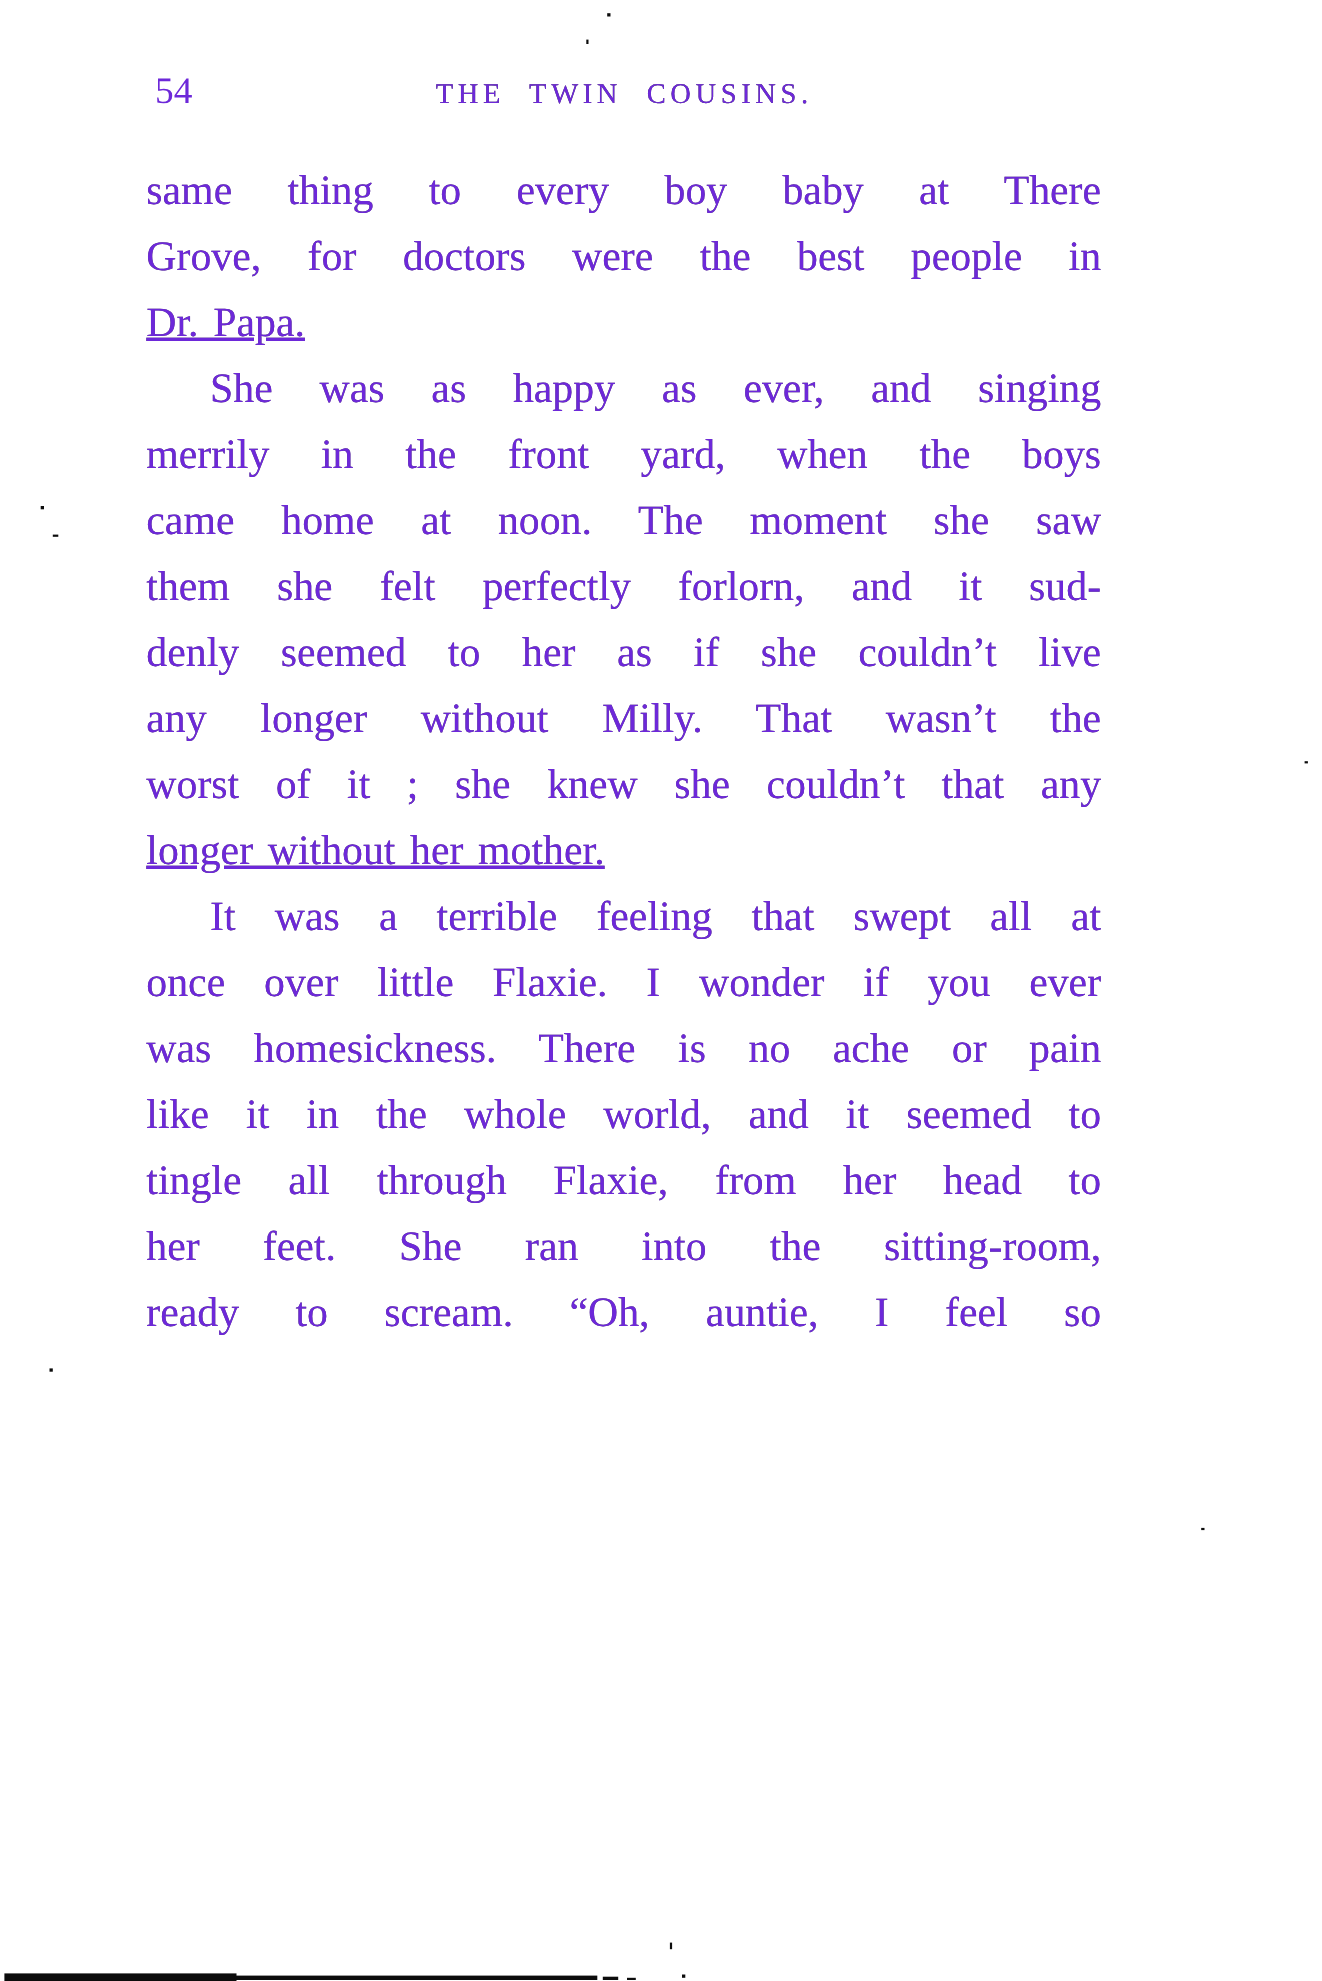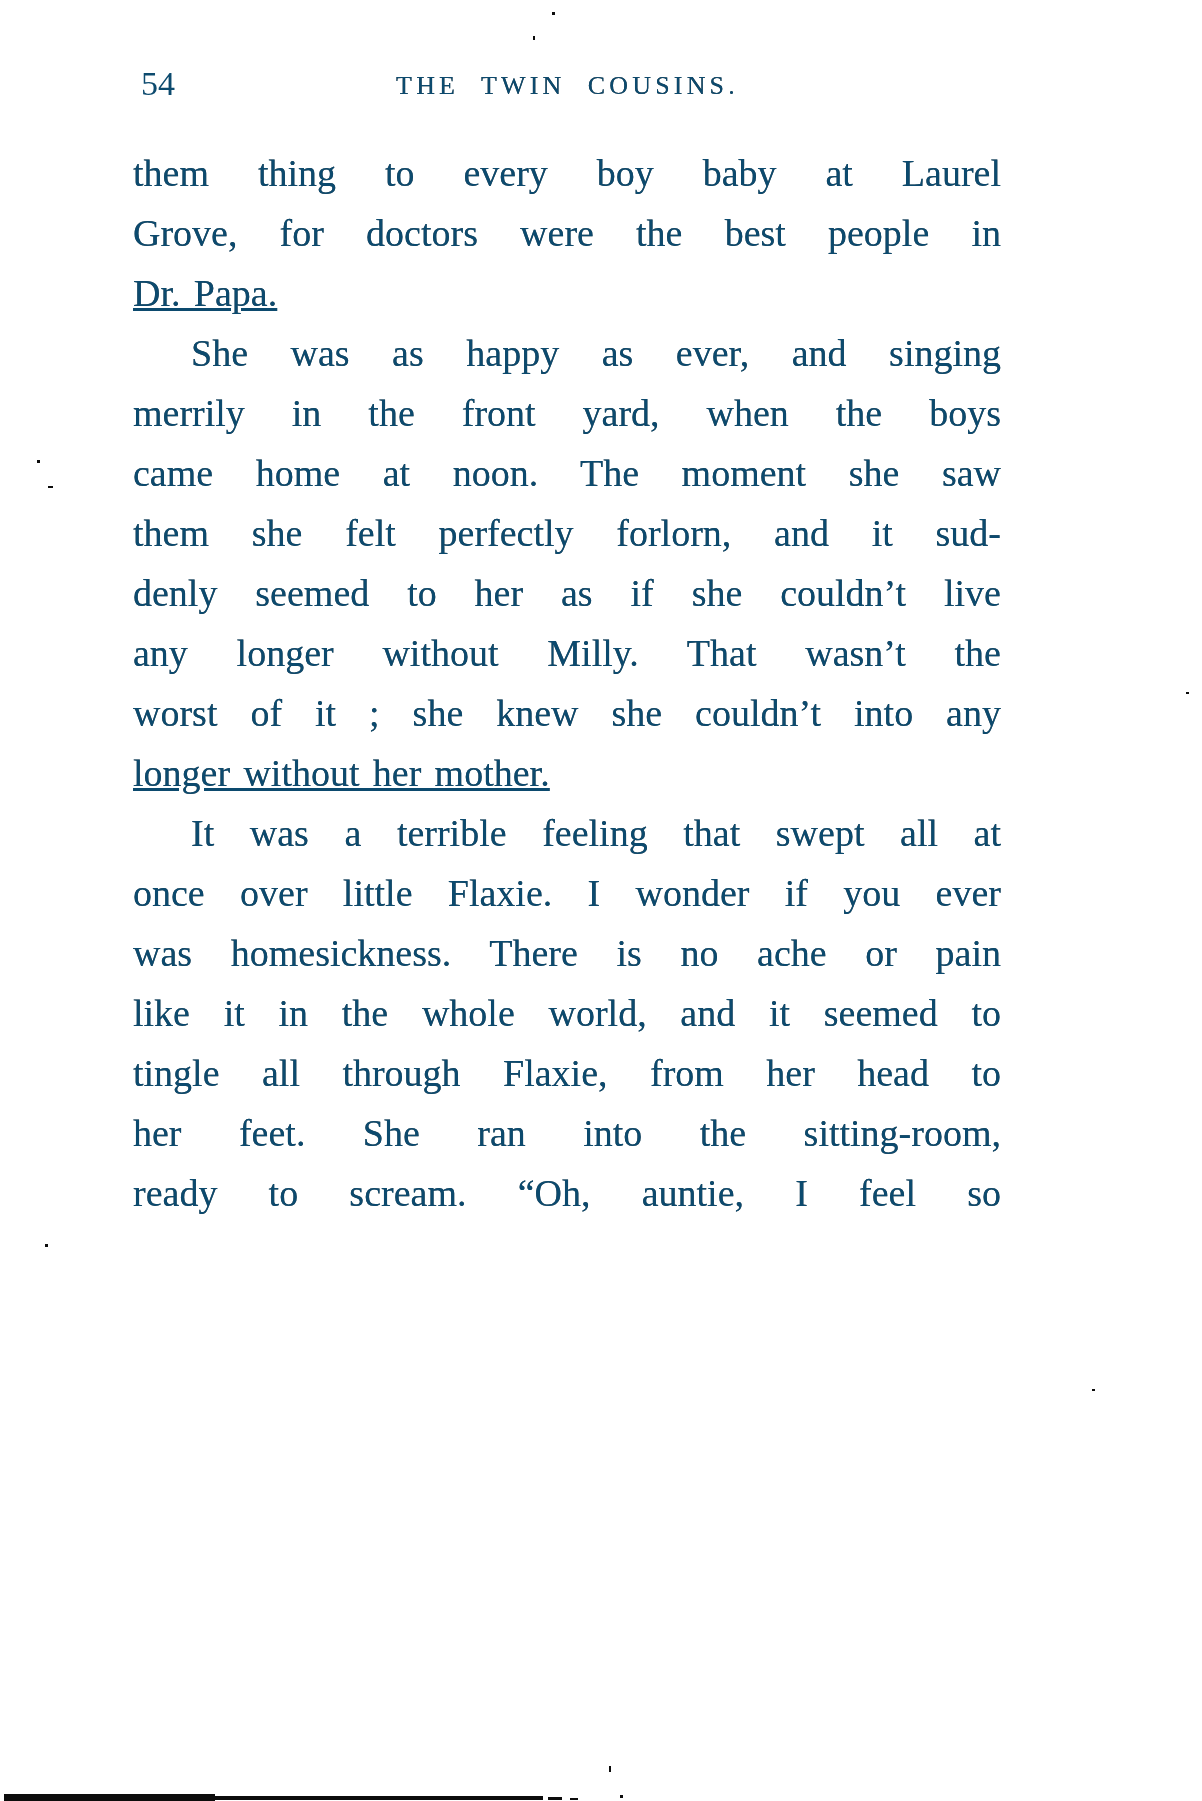"54" .page { color: #0c4a6e -> #6d28d9 }
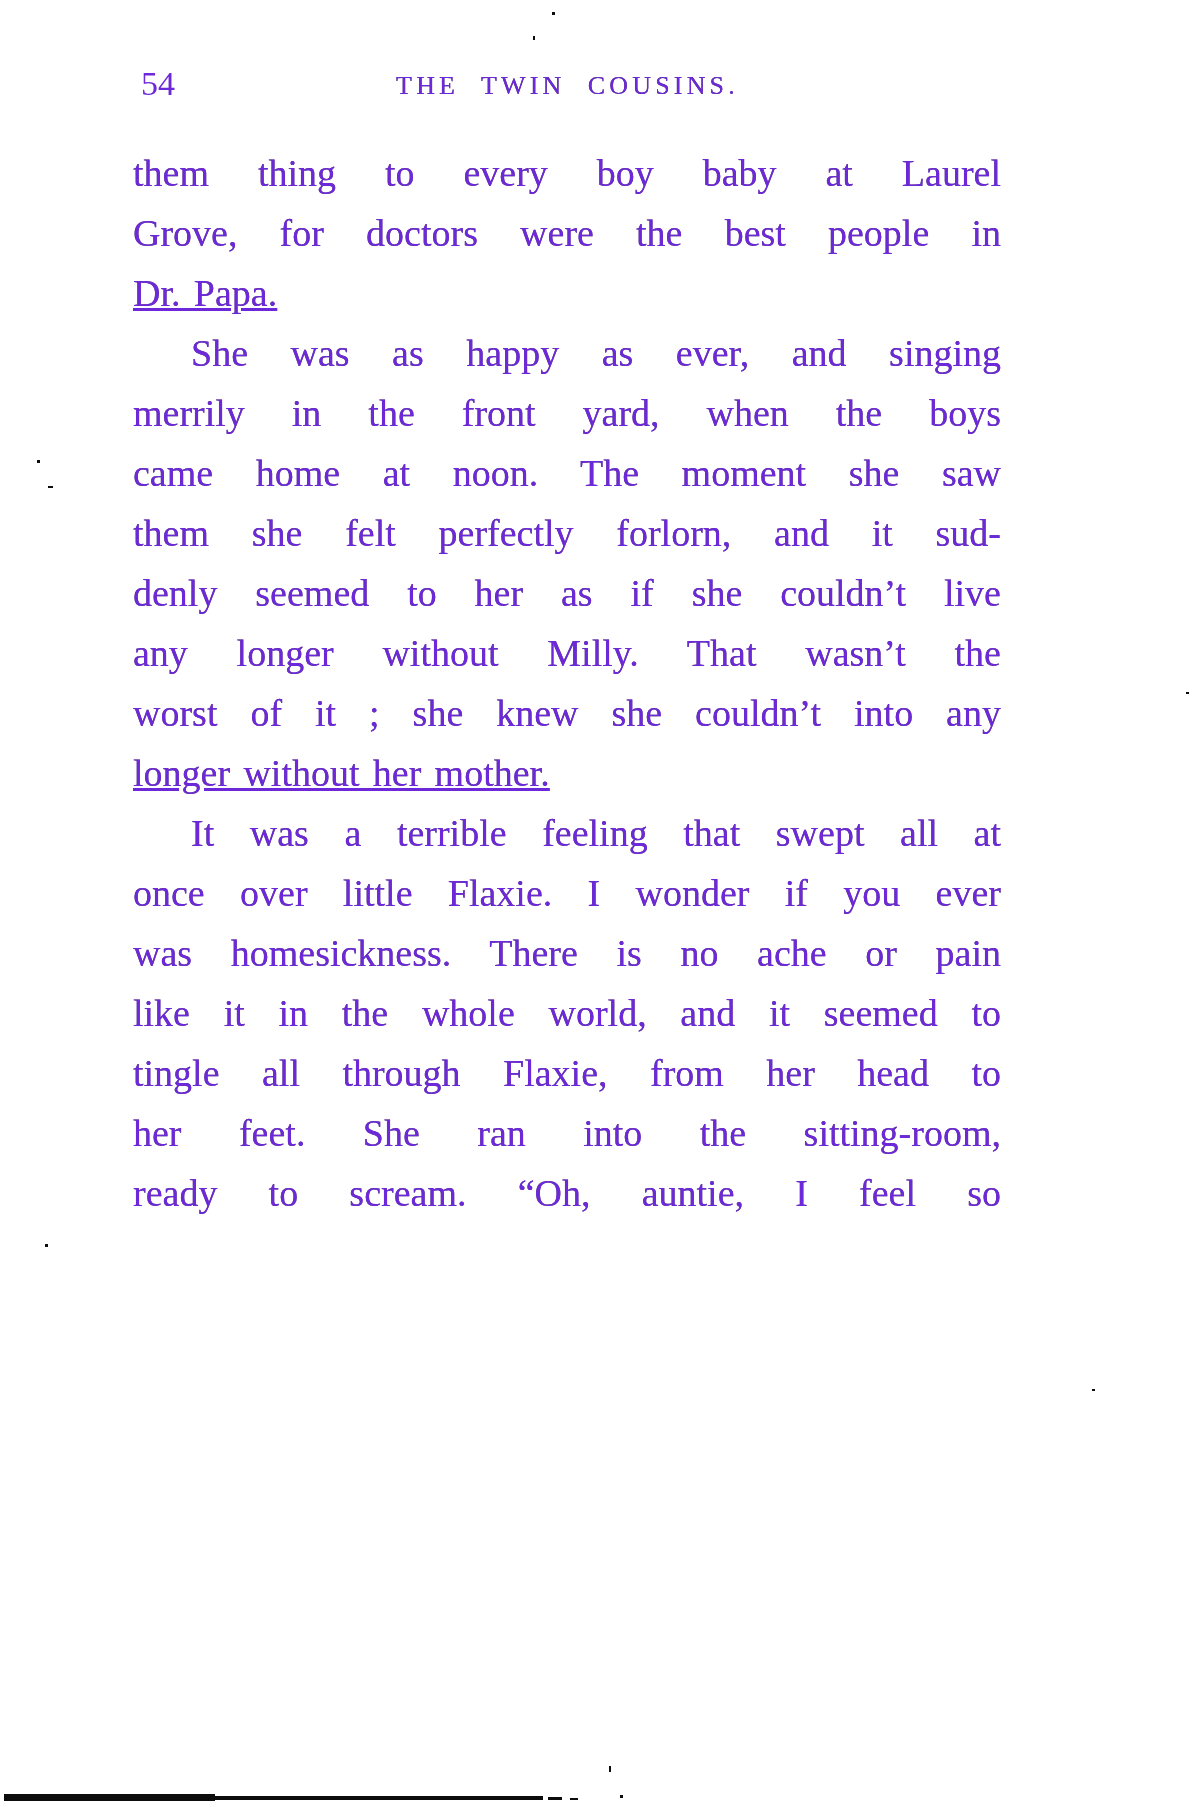"them thing to every boy" span { text: them thing to every boy baby at Laurel -> same thing to every boy baby at There }
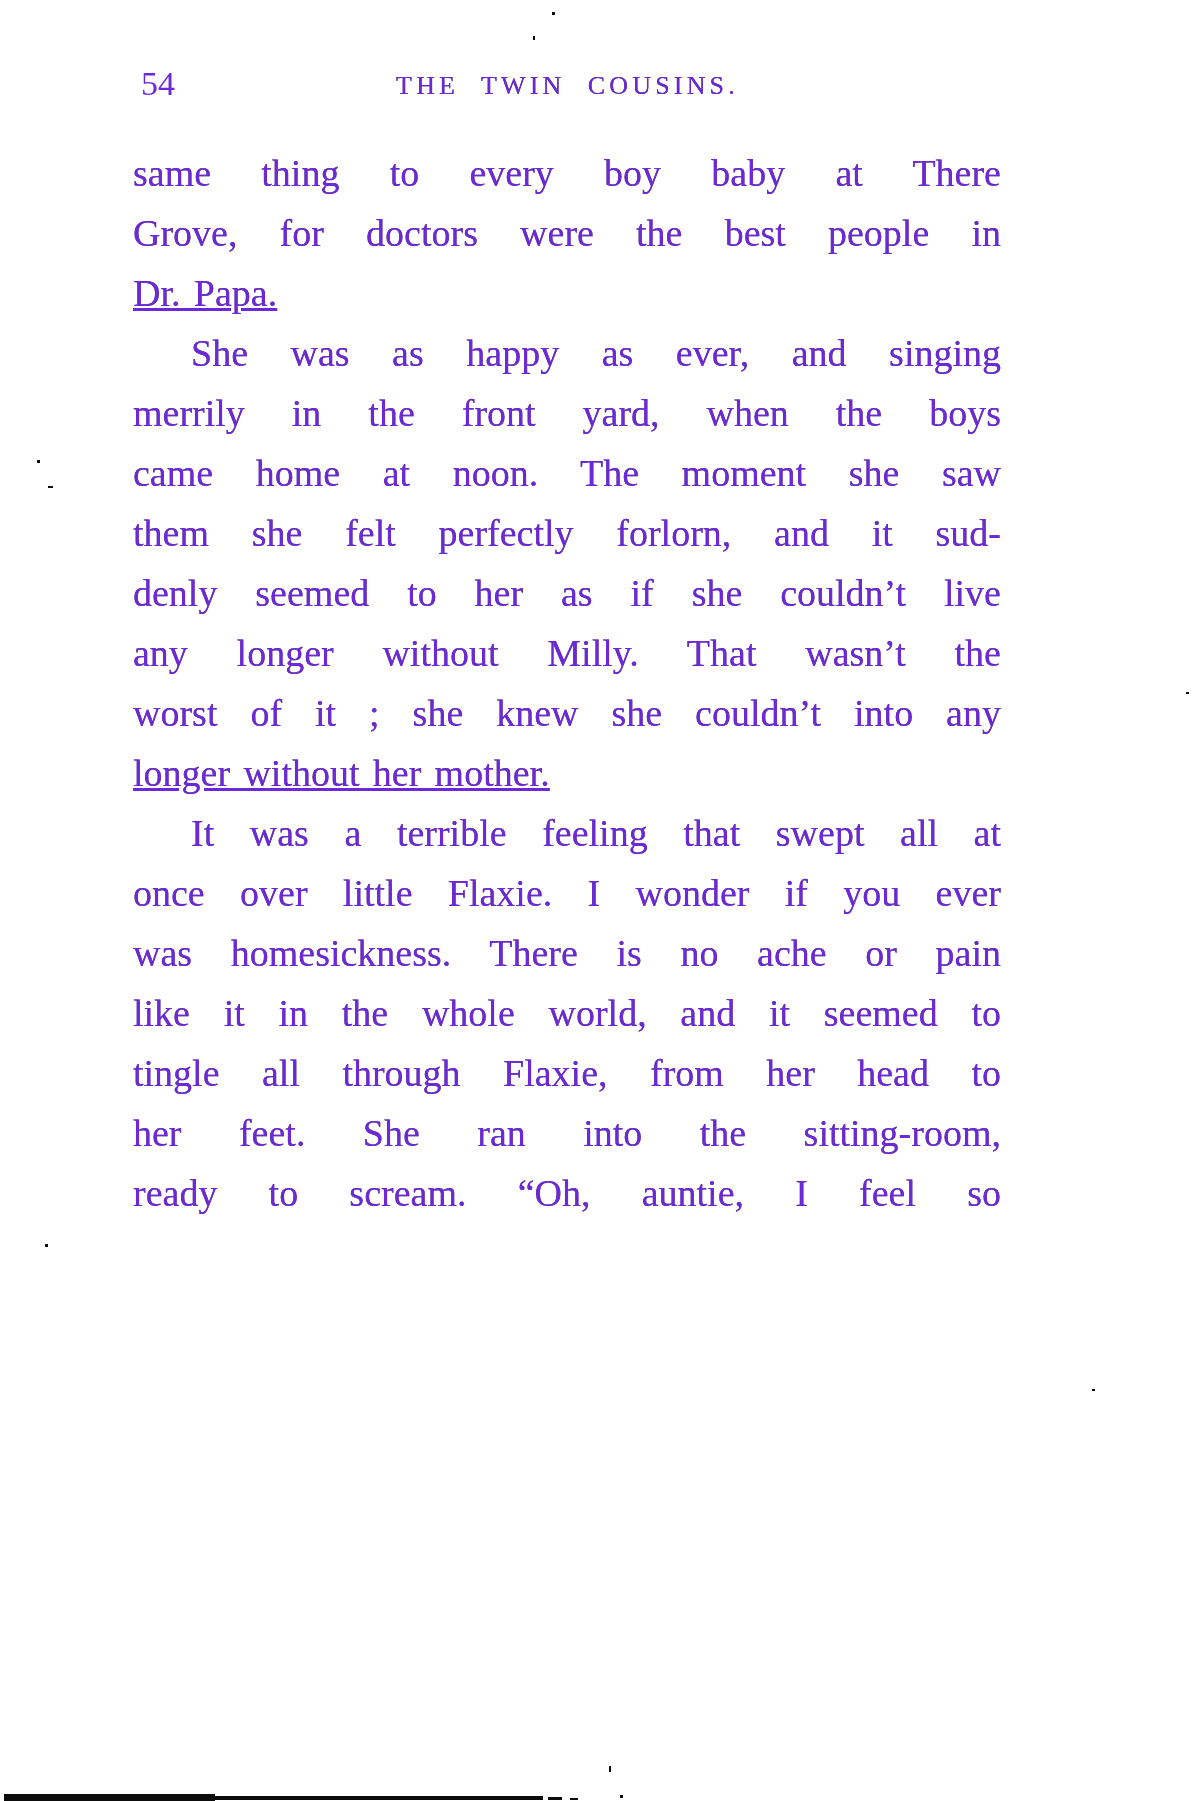"she couldn’t into any" span { text: into -> that }
